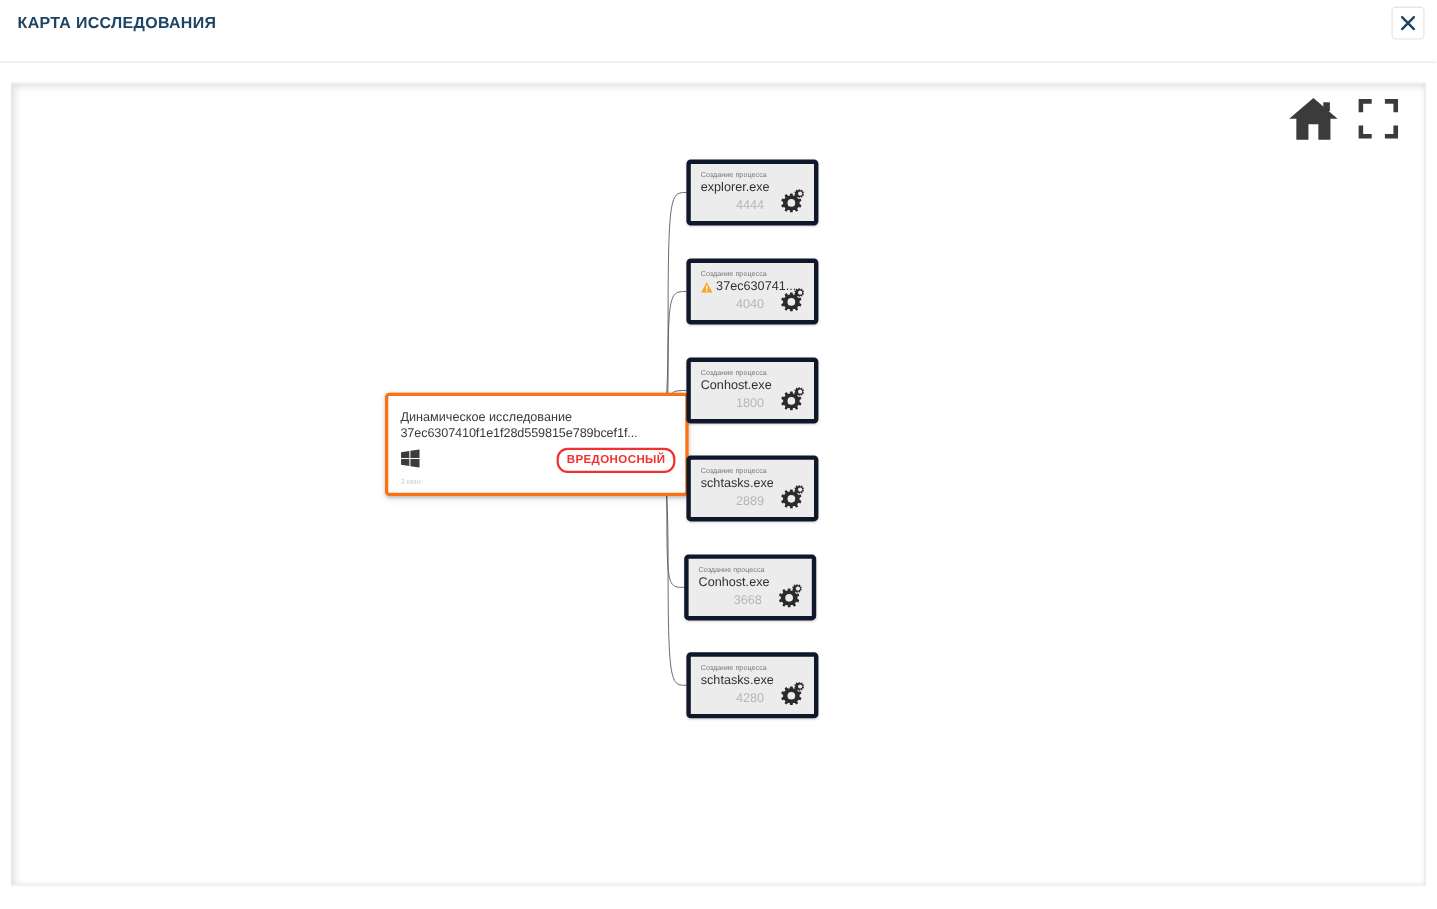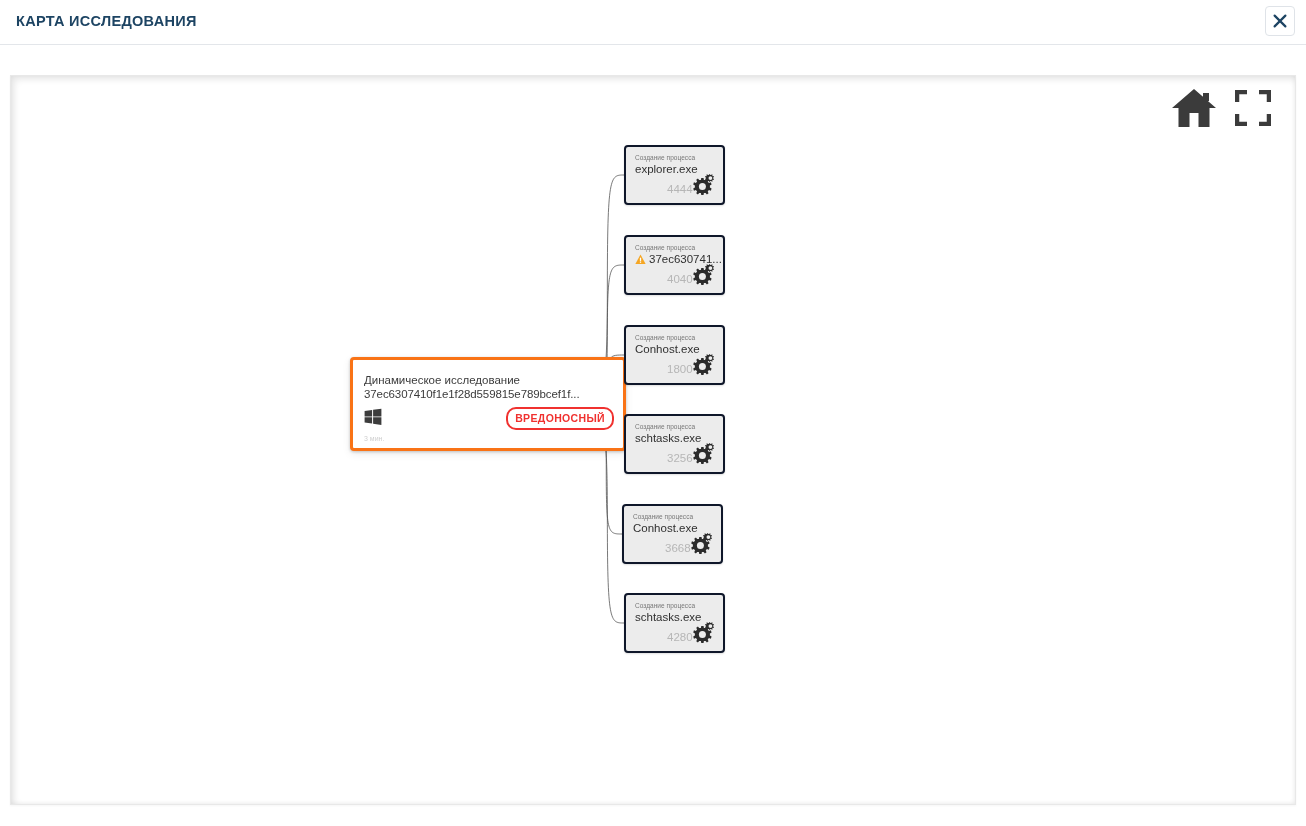"КАРТА ИССЛЕДОВАНИЯ" #header { height: 45px -> 57px }
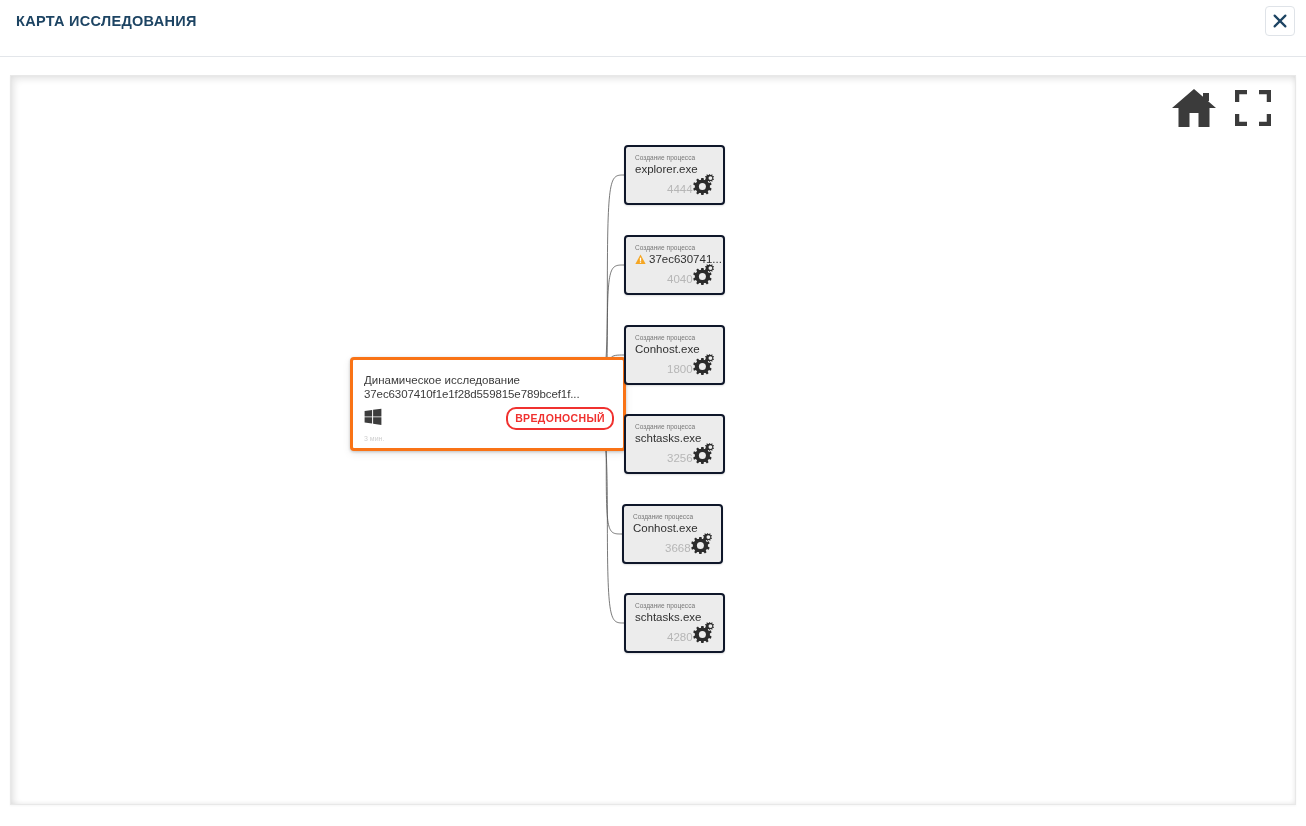"explorer.exe" .proc-node { border: 2px solid #0f172a -> 4px solid #0f172a; width: 101px -> 120px }
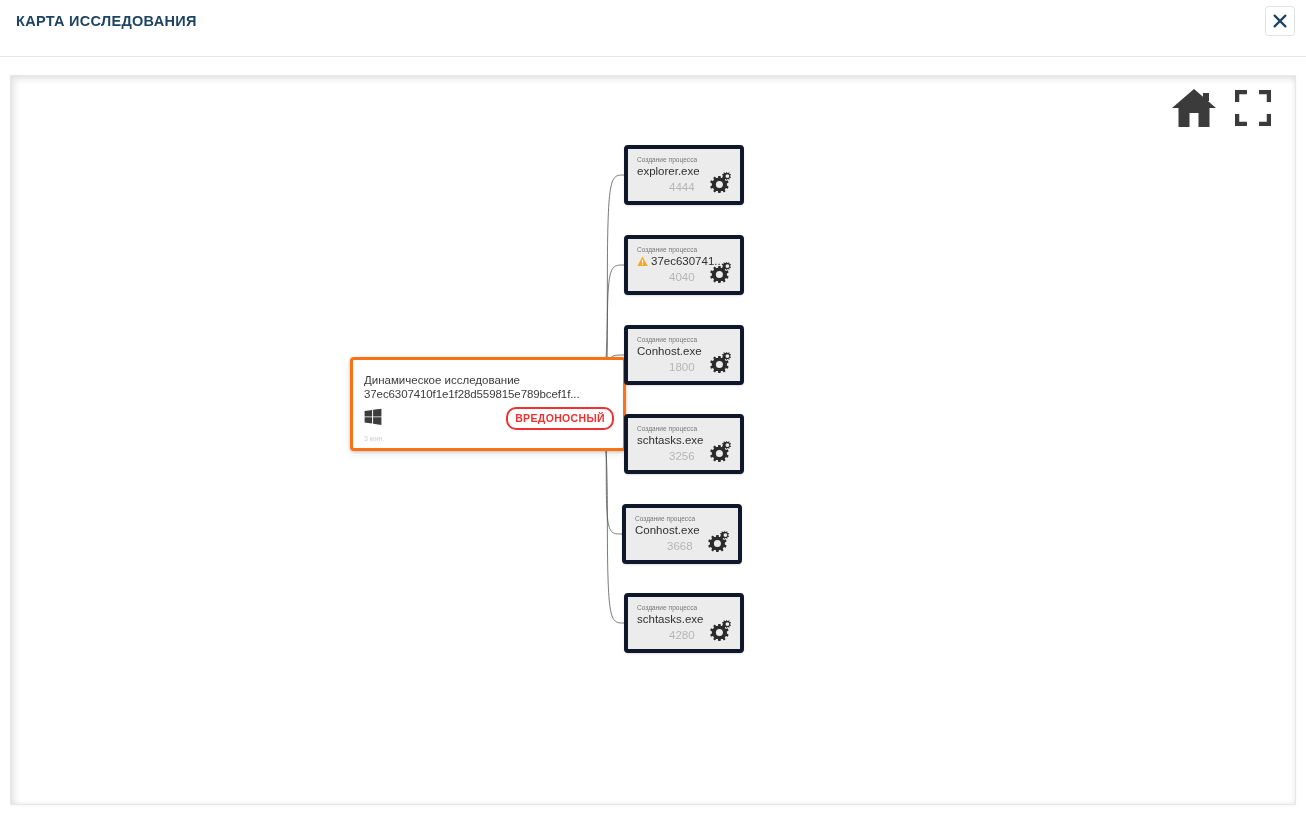"3256" div.proc-pid { text: 3256 -> 2889 }
